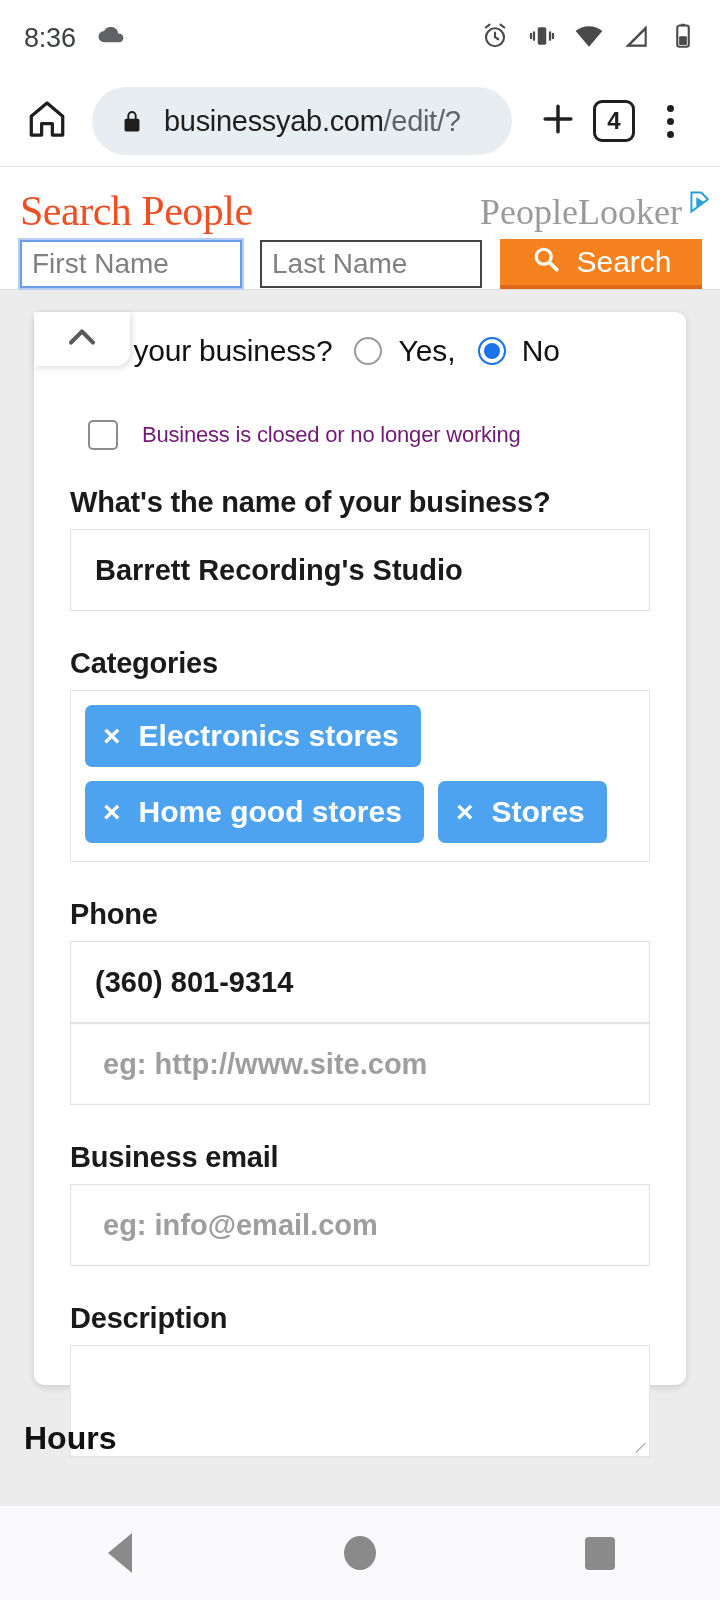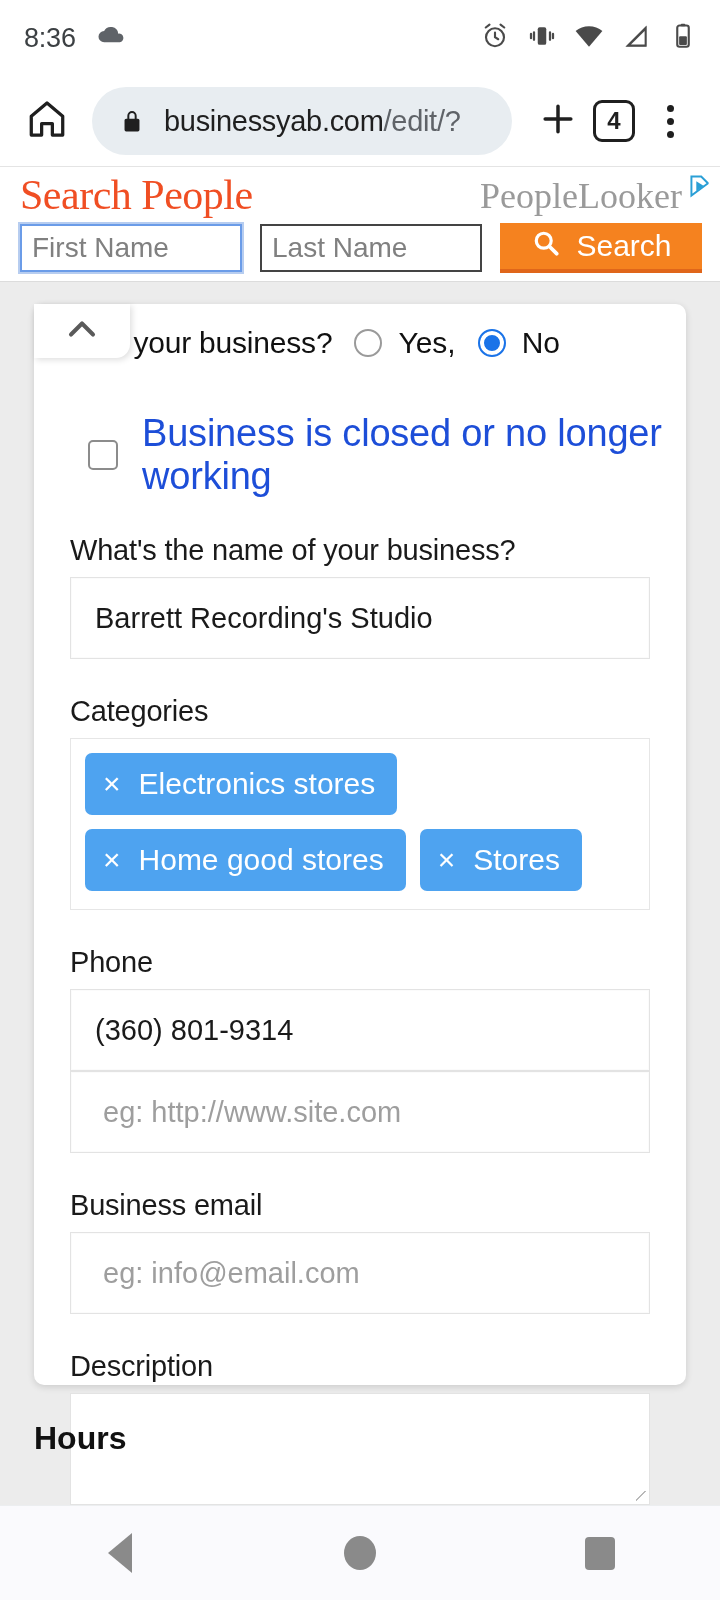"Search People" .ad { padding: 4px 0 0 0 -> 20px 0 0 0 }
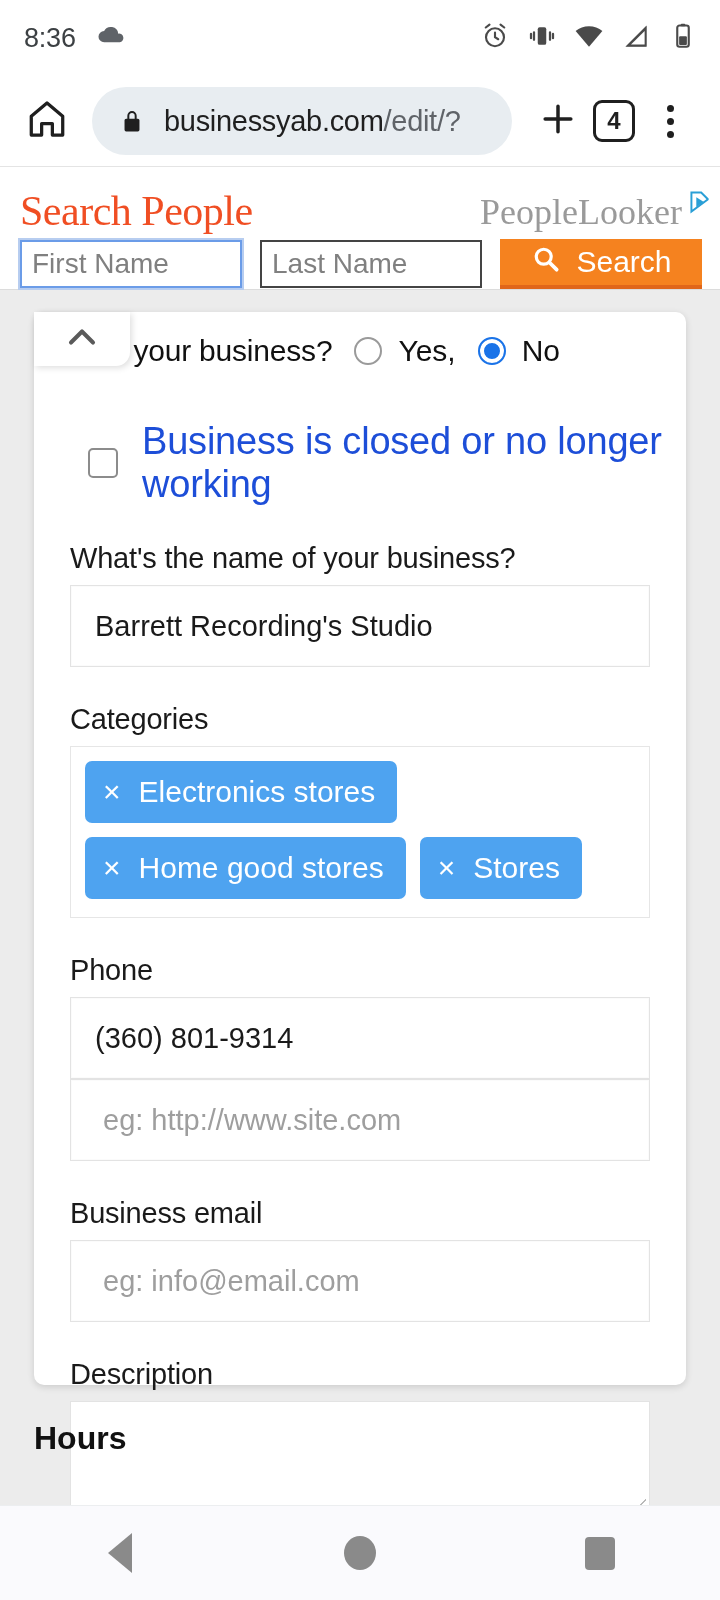"Business is closed or no" .cb-label { color: #1d4ed8 -> #701a75; font-size: 38px -> 22px }
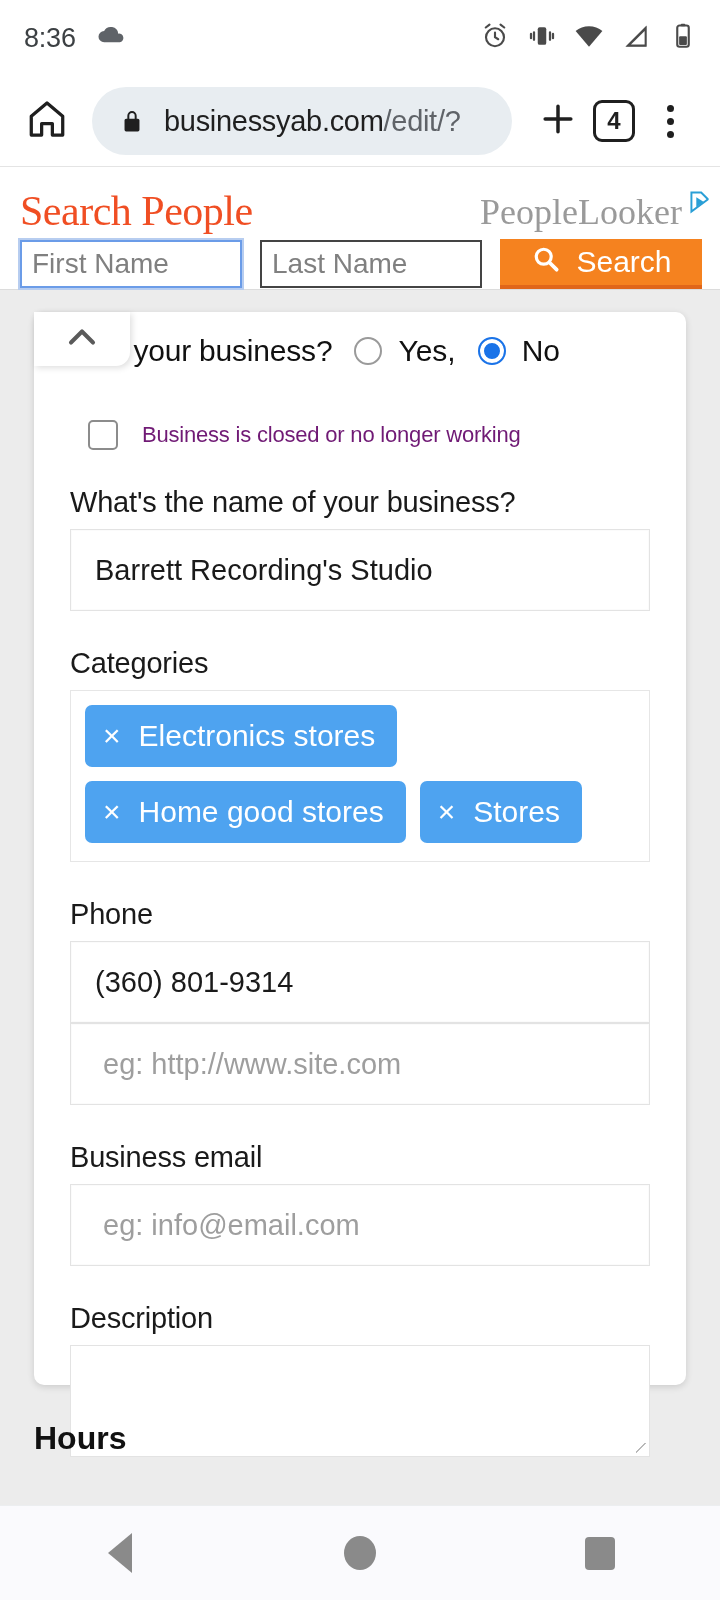"What's the name of your" .field { font-weight: none -> bold }
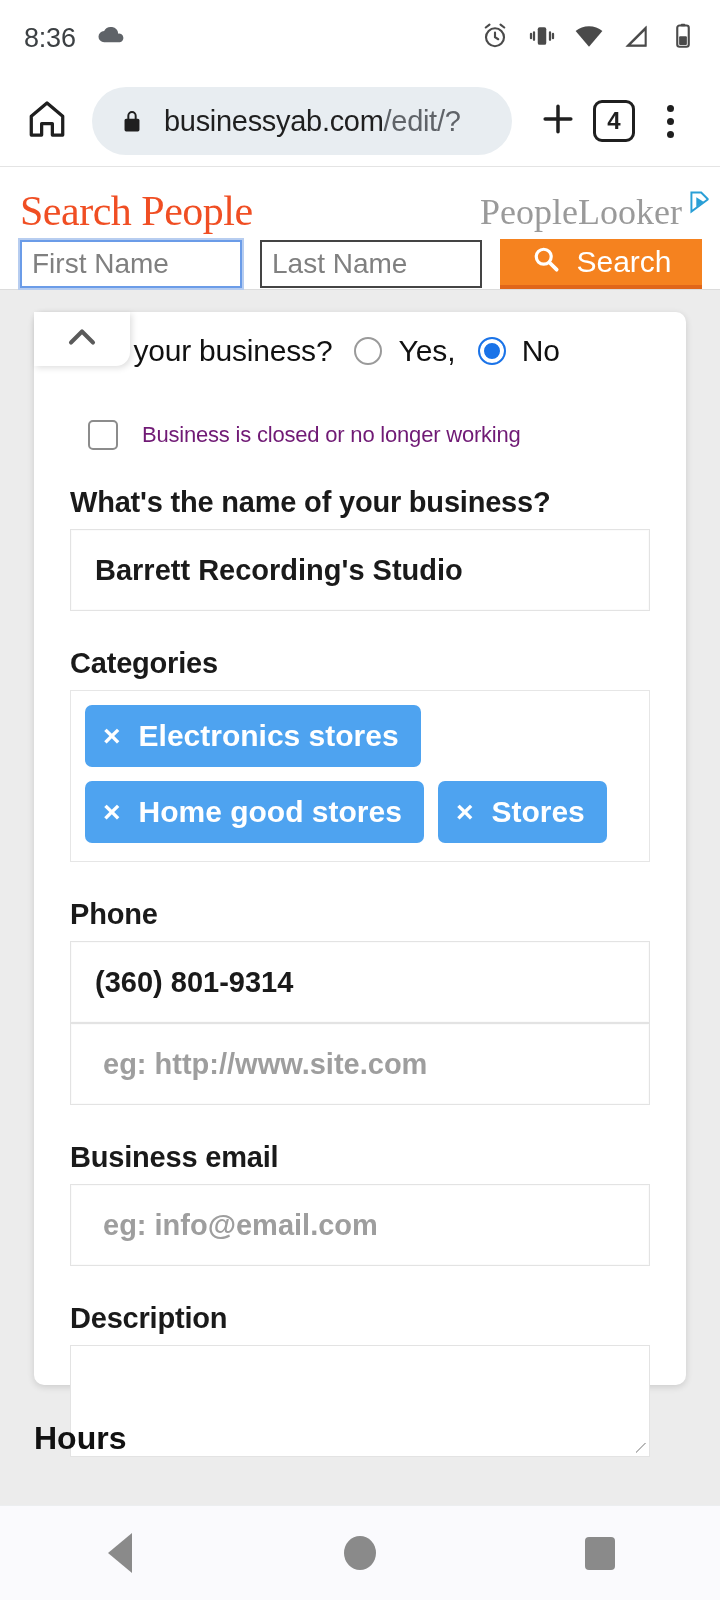"Hours" .hours { left: 34px -> 24px }
